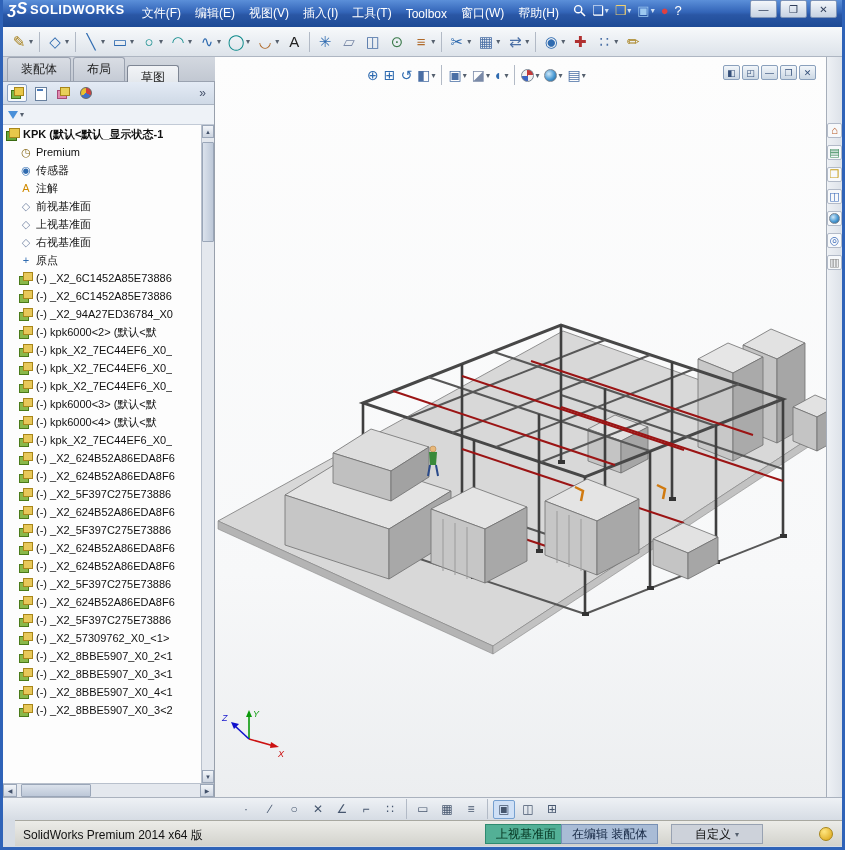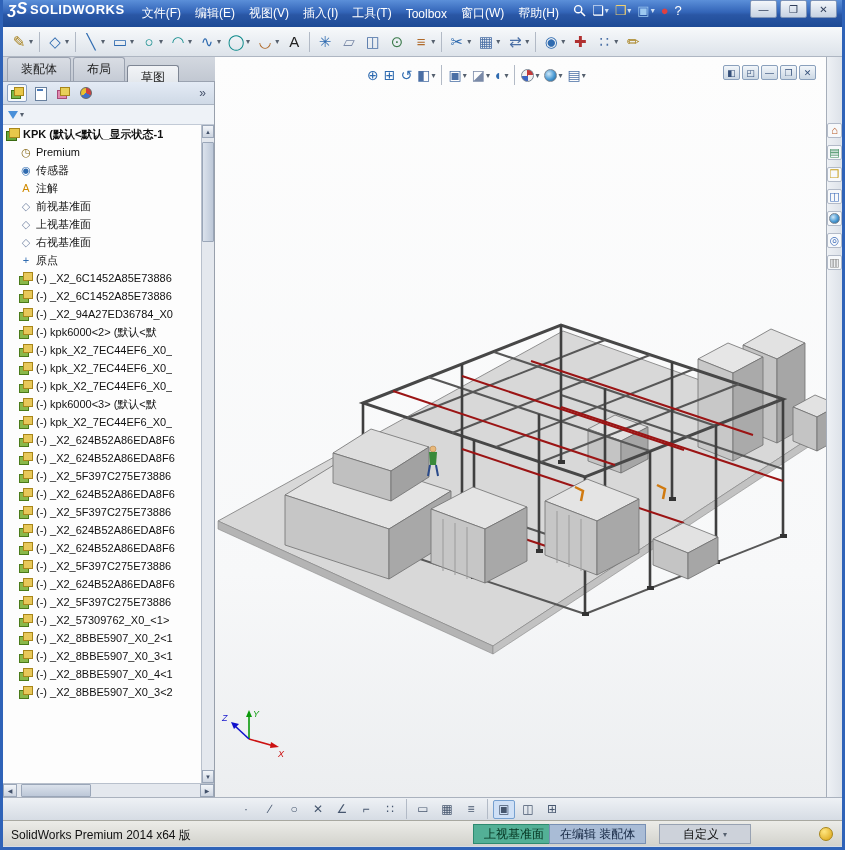"(-) kpk6000<4> (默认<默" div.tree-row { html: none -> <div> <span> <span></span> </span> <span>(-) kpk6000&lt;4&gt; (默认&lt;默</span> </div> }
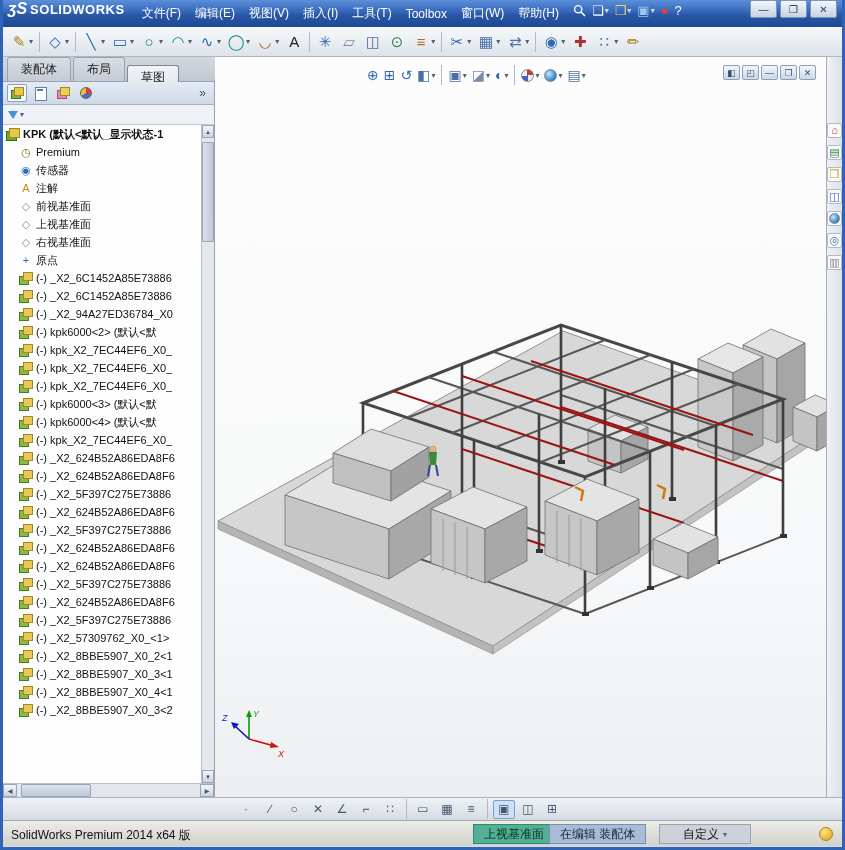"SolidWorks Premium 2014 x64 版" .statusbar { left: 0 -> 12px }
